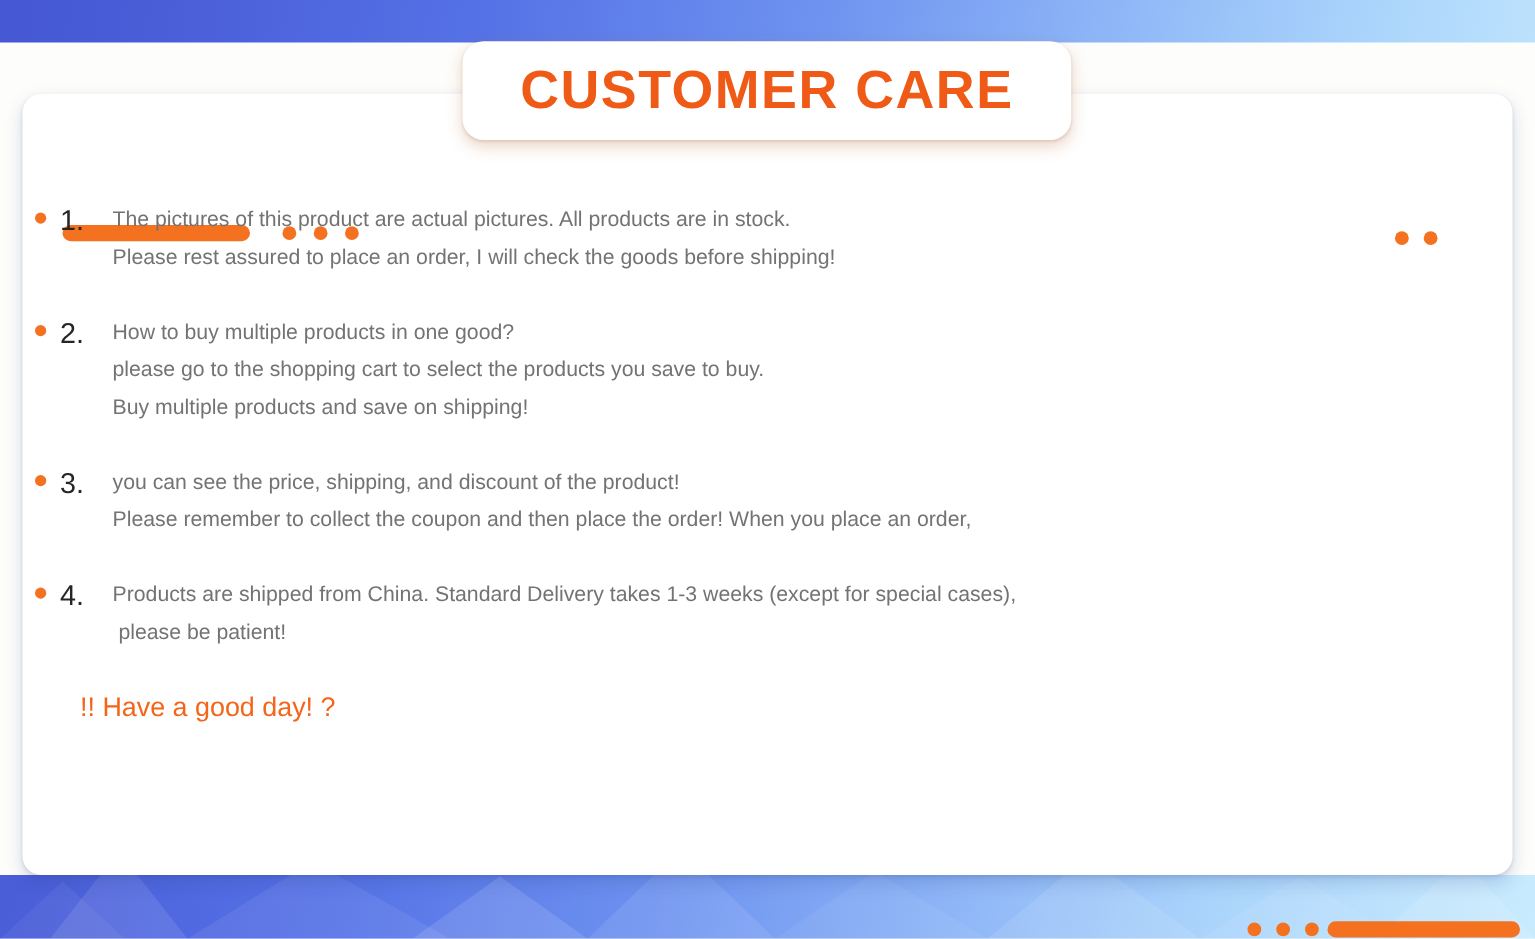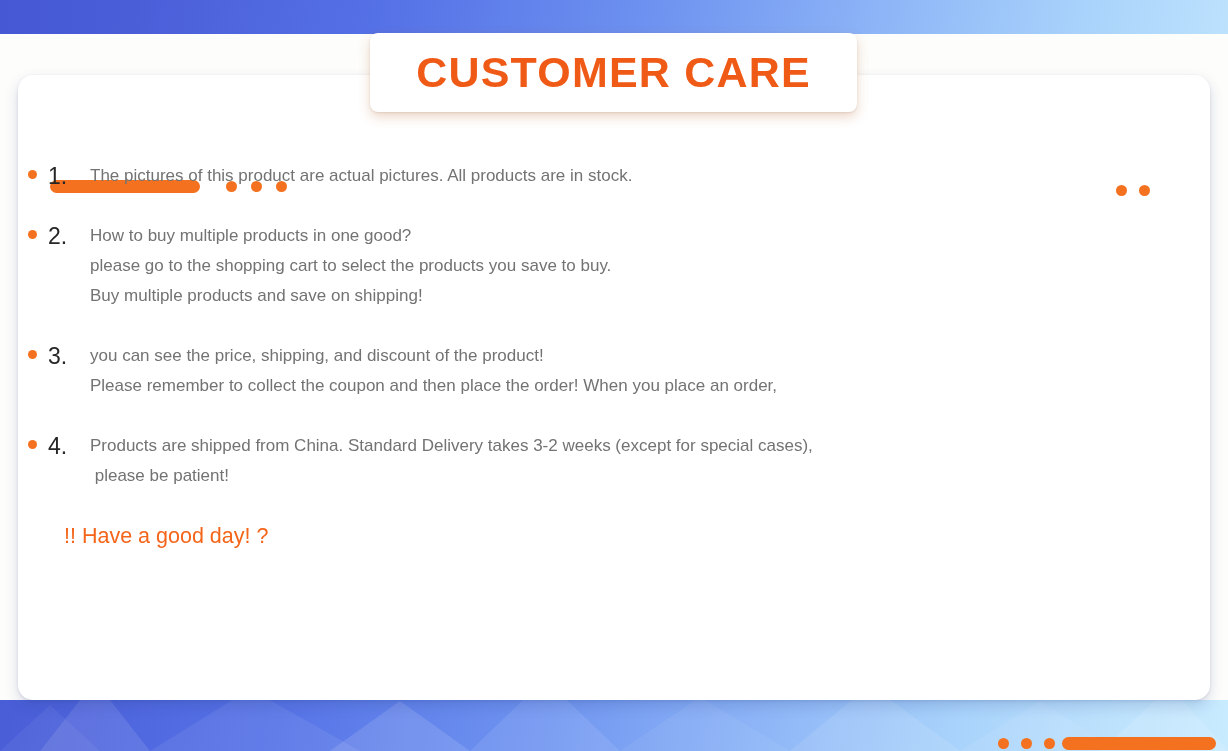"CUSTOMER CARE" .title-card { border-radius: 8px -> 17px }
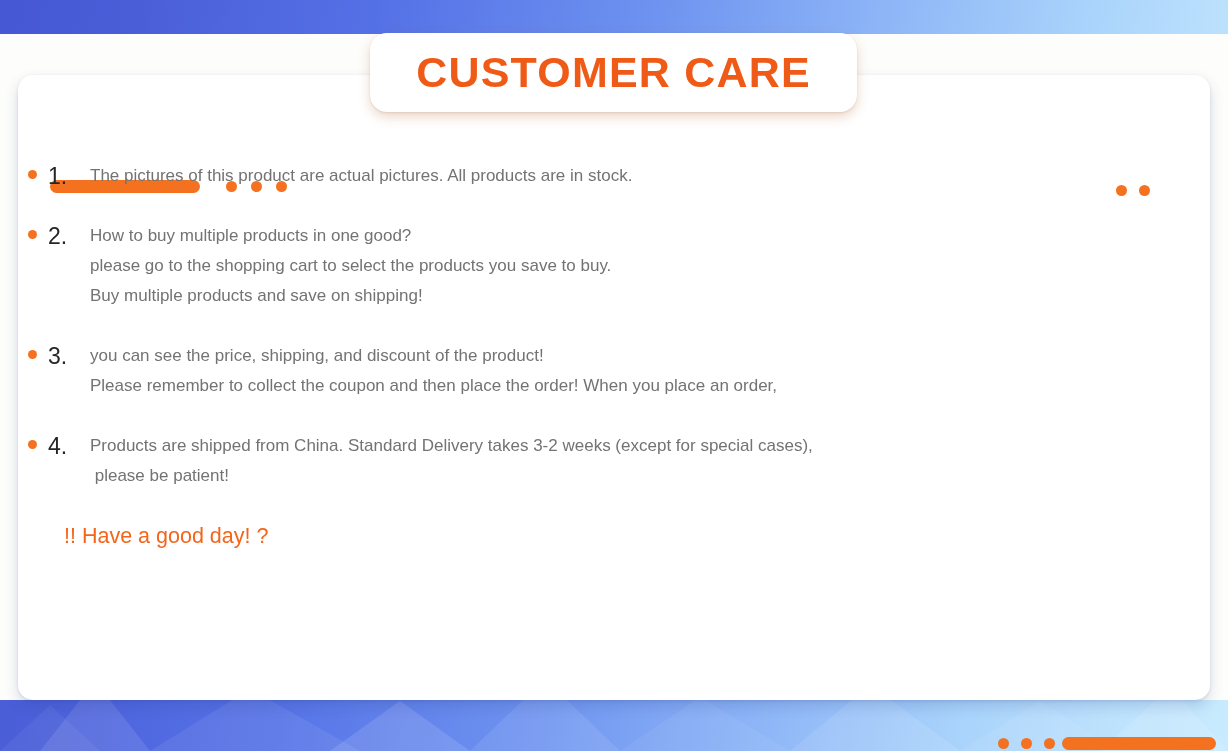"Please rest assured to place" div.line { html: none -> <div>Please rest assured to place an order, I will check the goods before shipping!</div> }
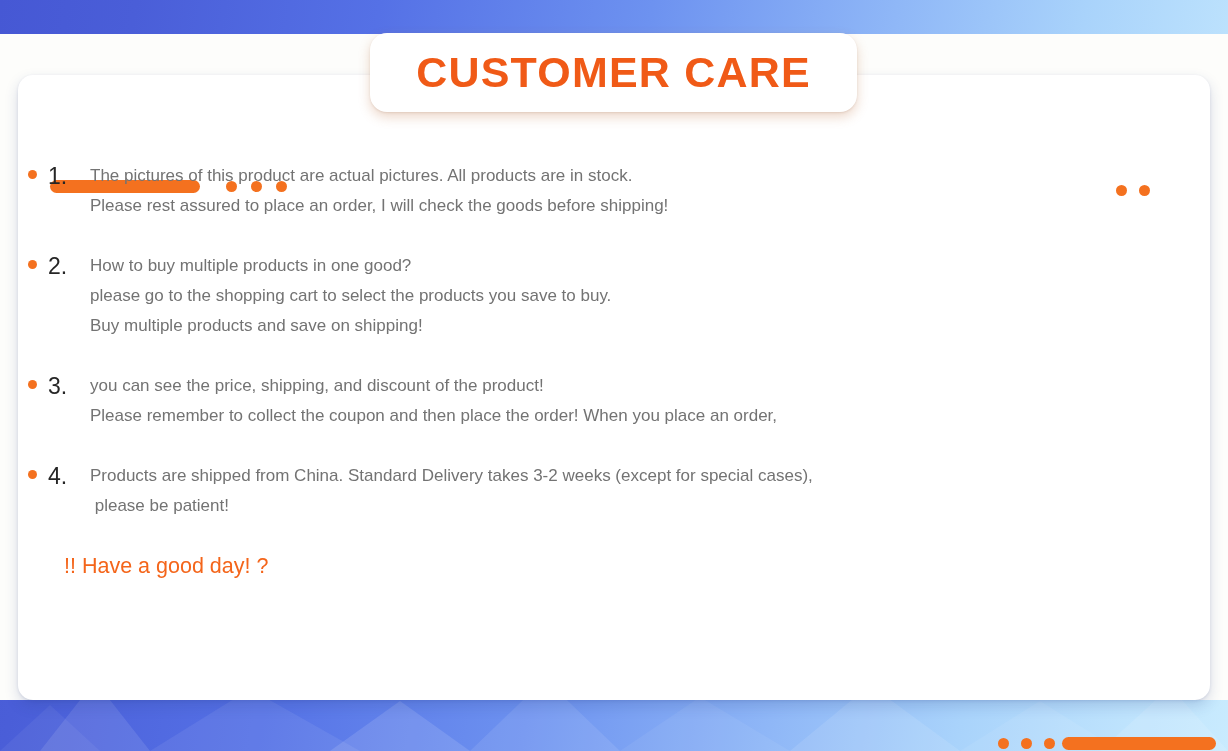"Products are shipped from China." div.line { text: 3-2 -> 1-3 }
